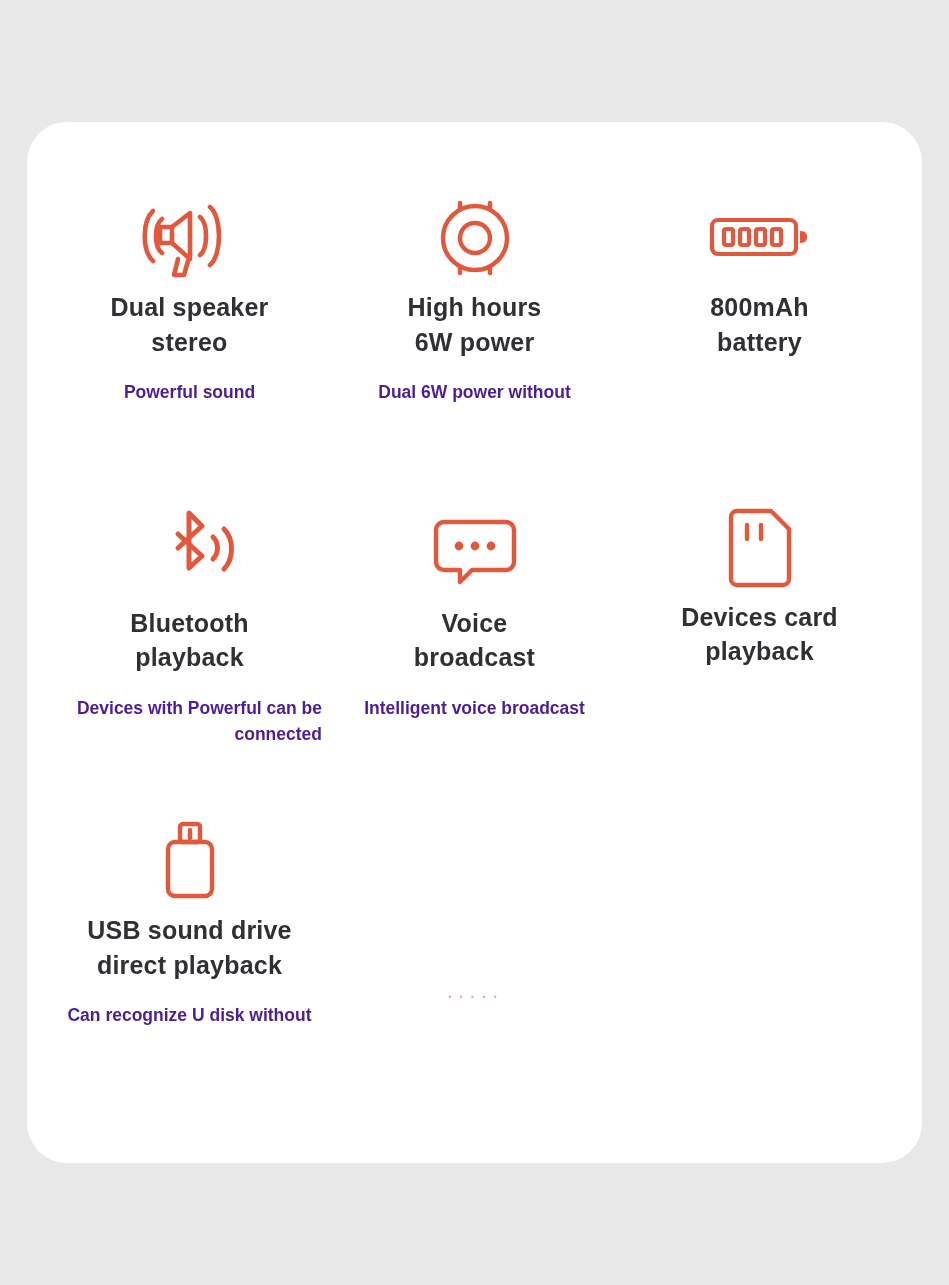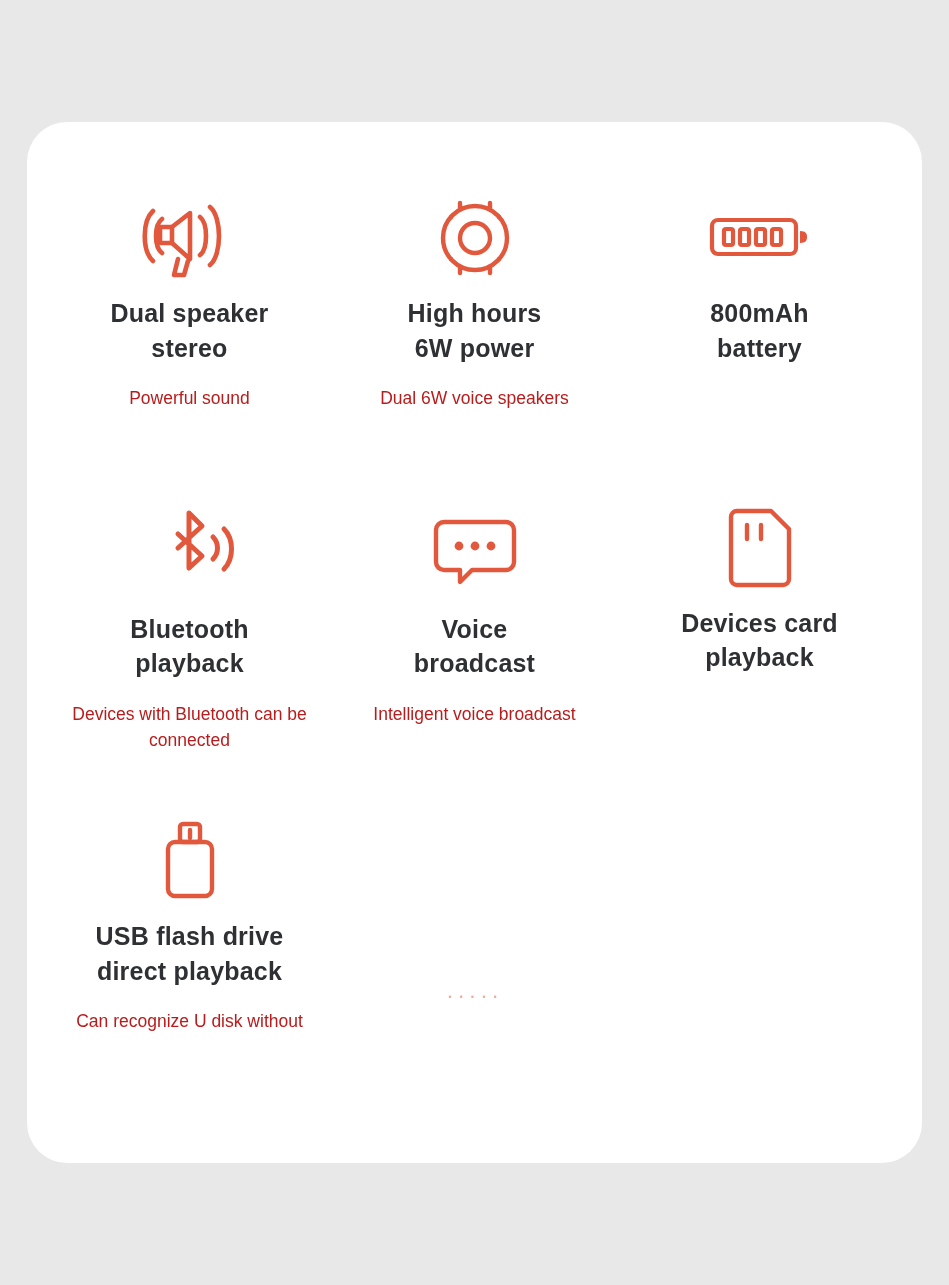"Dual speaker" .title { margin-top: 6px -> none }
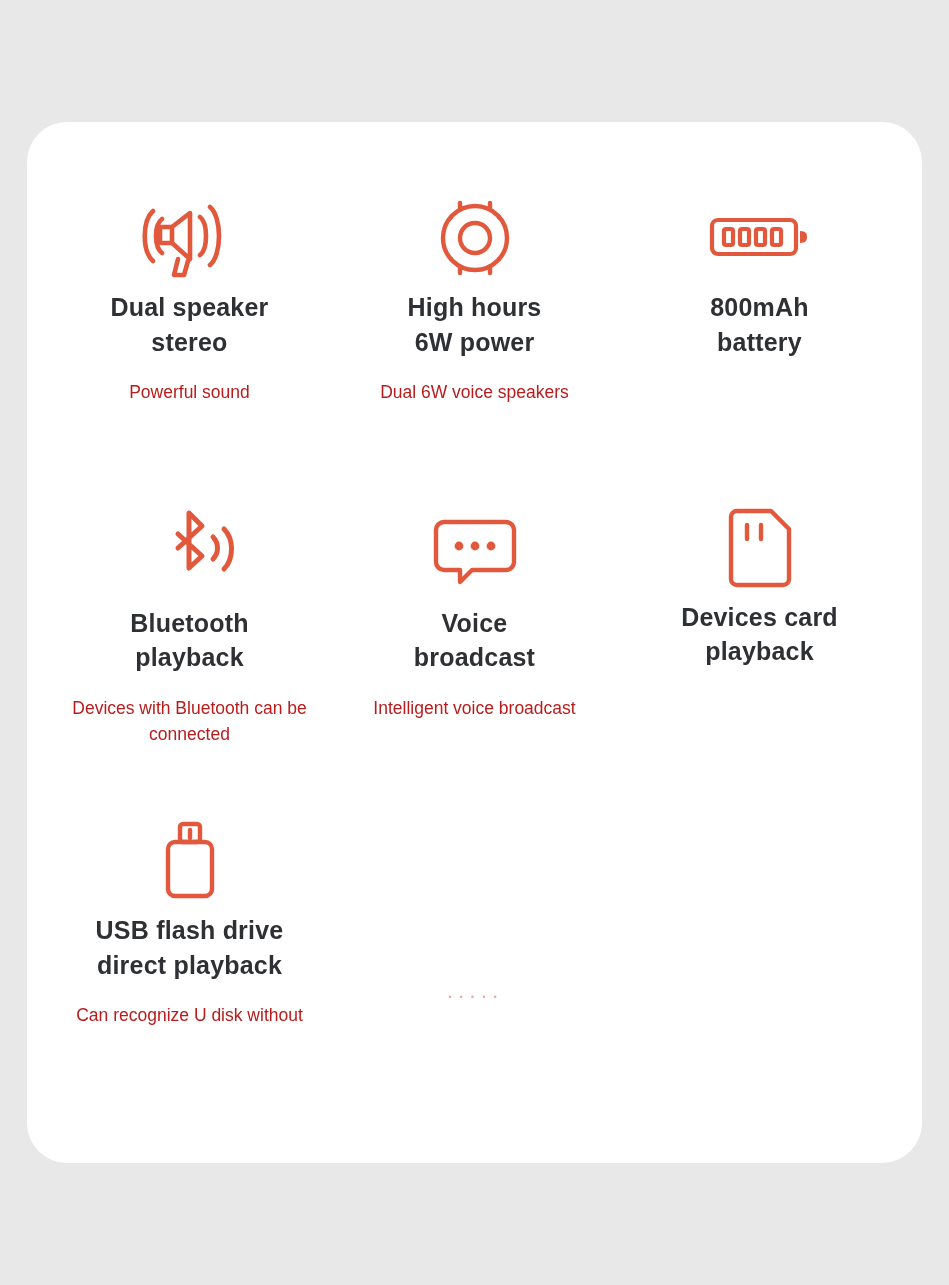"Powerful sound" .subtitle { color: #b91c1c -> #4c1d95; font-weight: normal -> bold; text-align: center -> right }
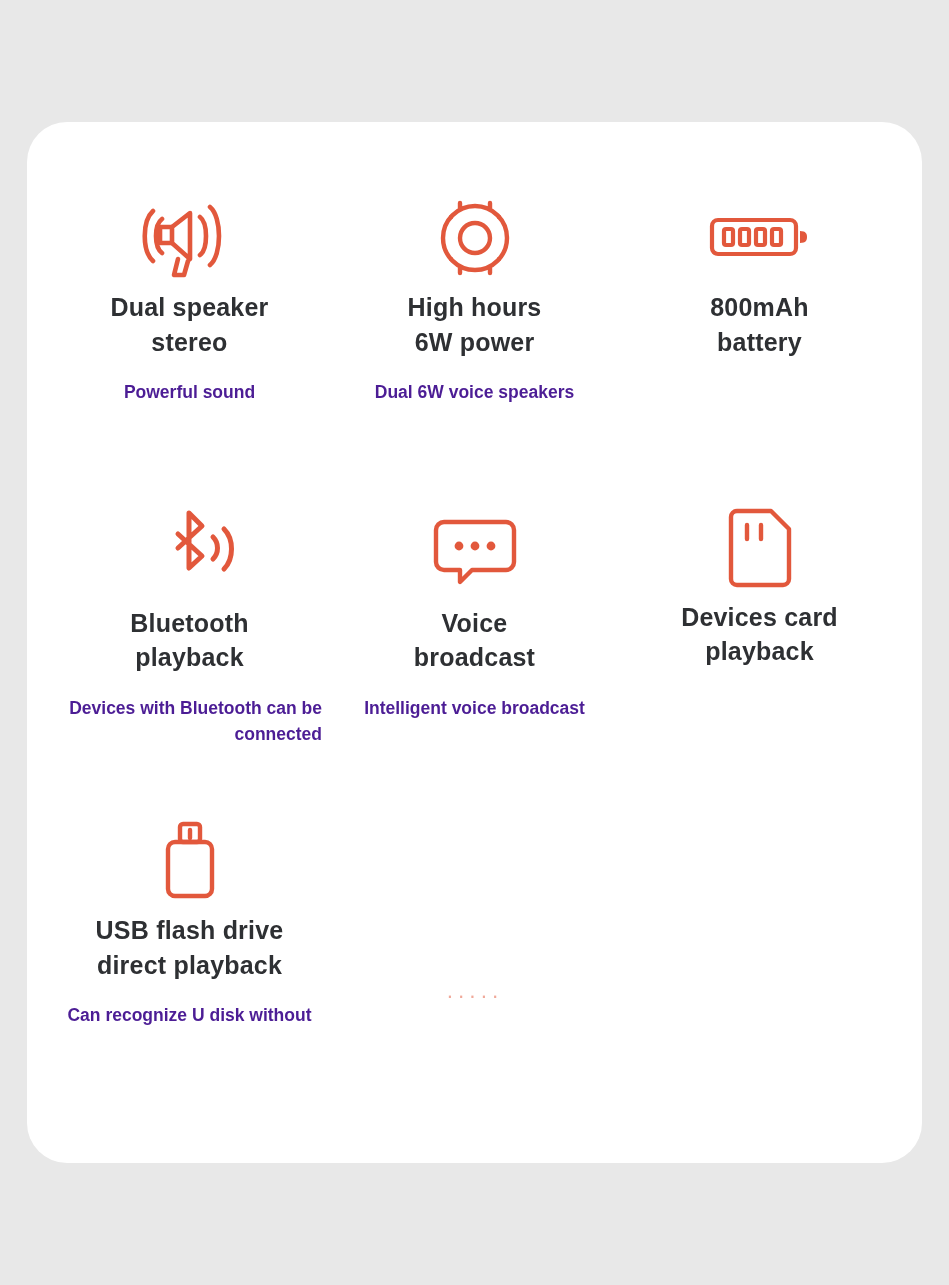"Dual 6W voice speakers" div.subtitle { text: voice speakers -> power without }
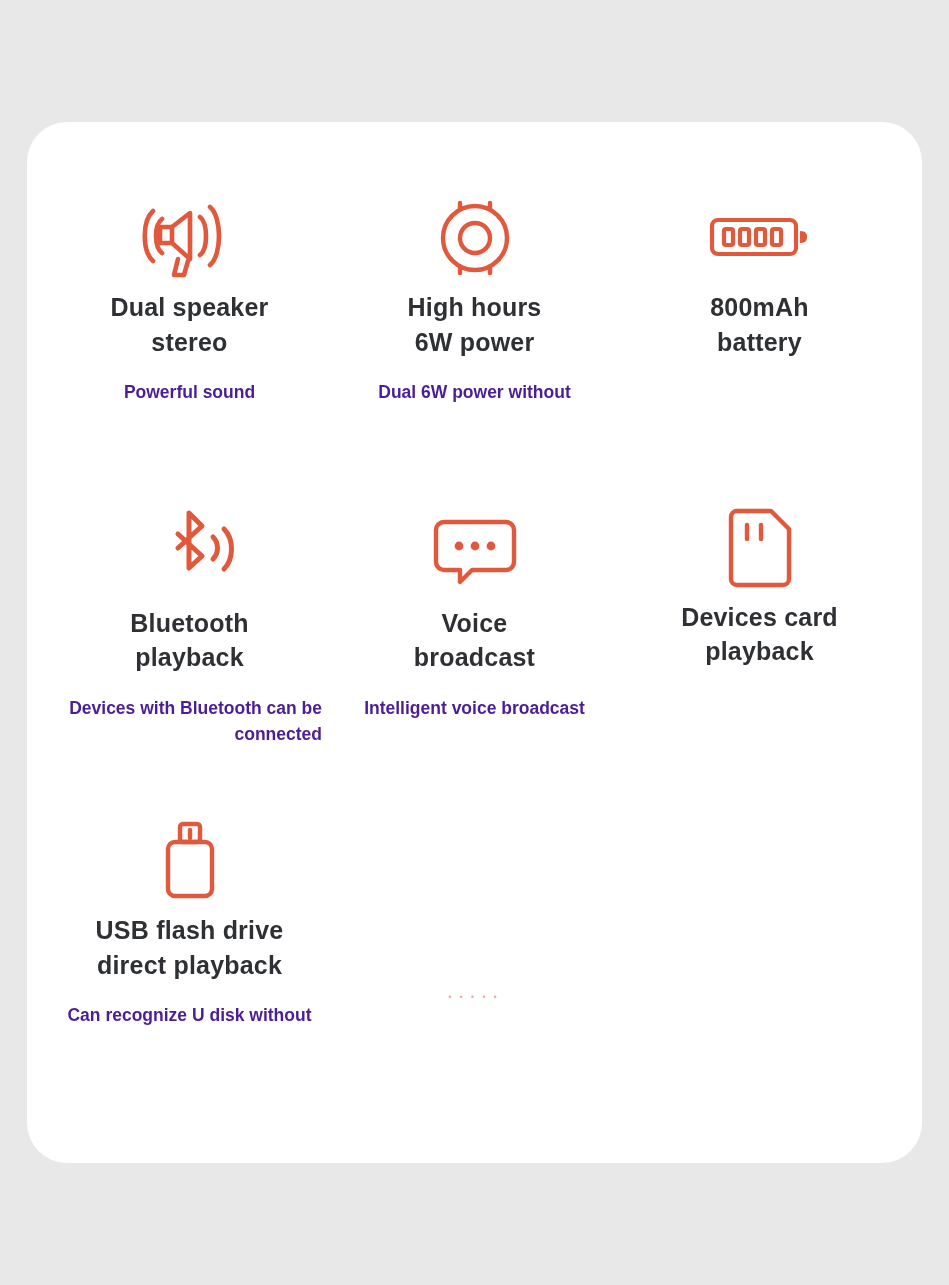"Devices with Bluetooth can be" div.subtitle { text: Bluetooth -> Powerful }
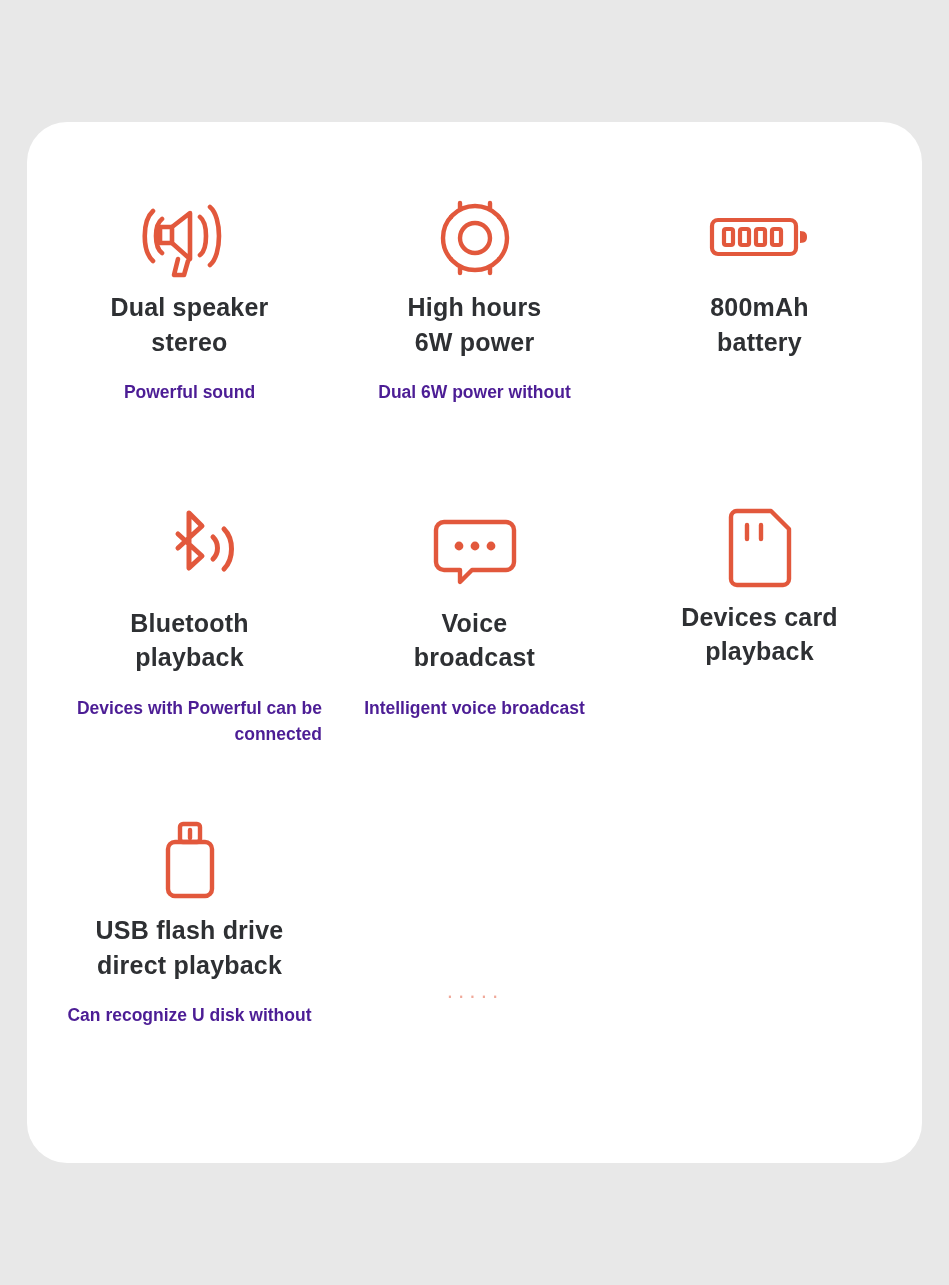"USB flash drive" div.title { text: flash -> sound }
